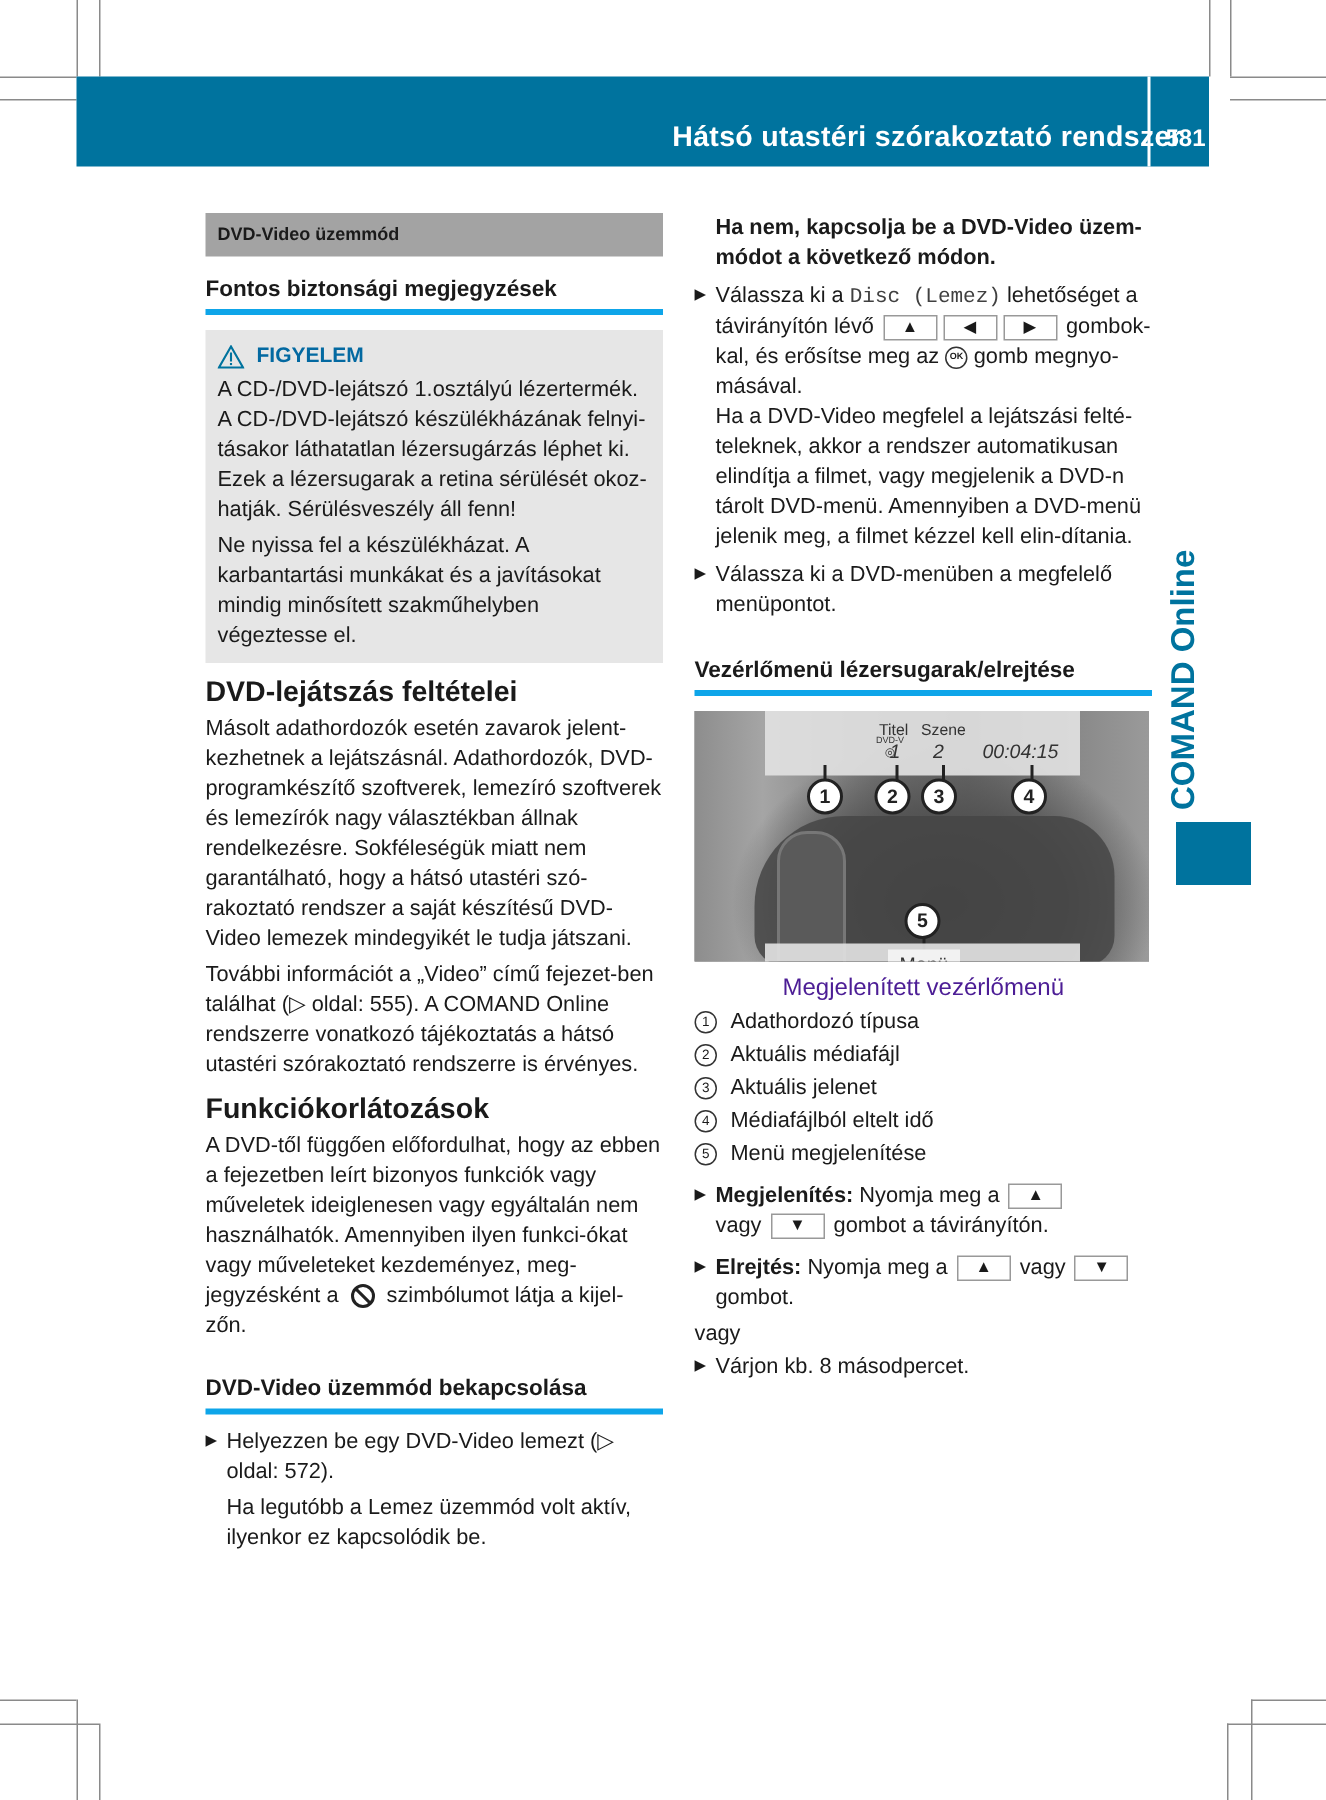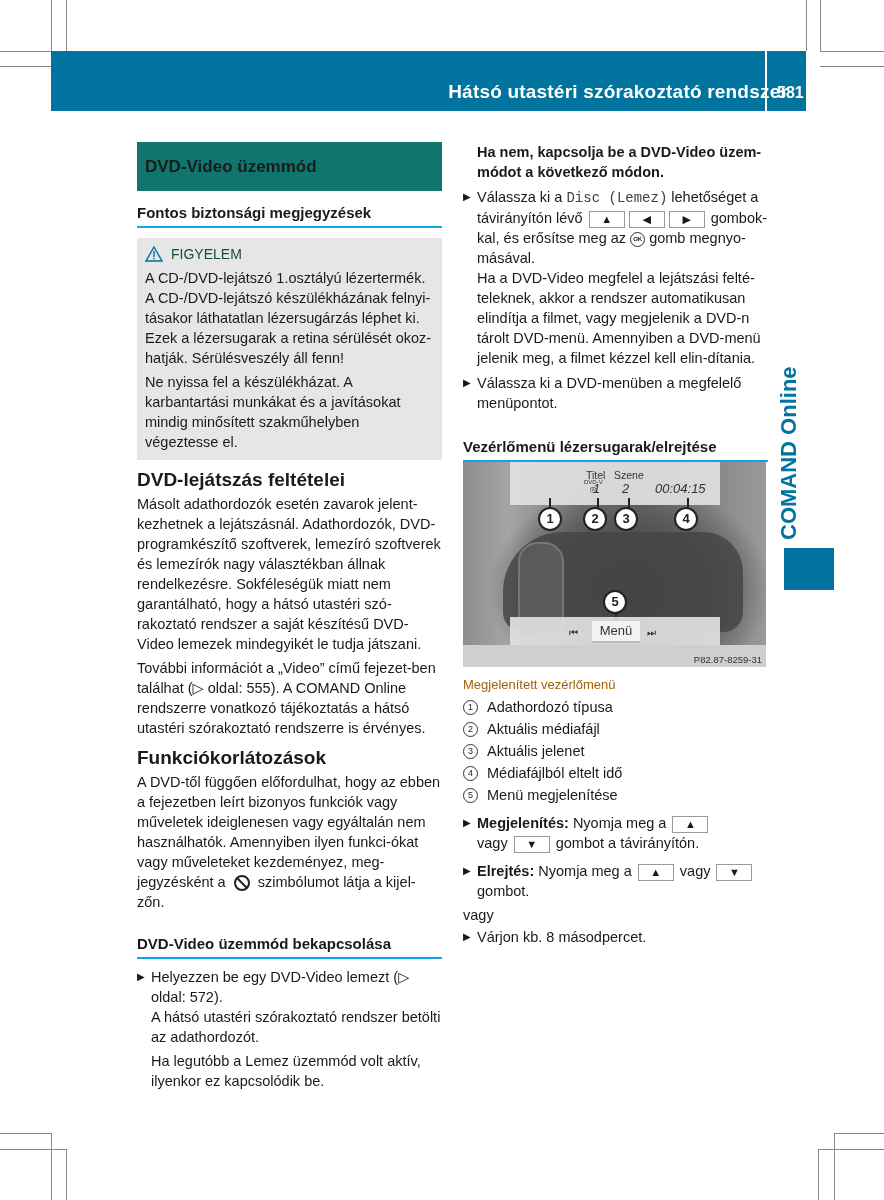"DVD-Video üzemmód" .sec-gray { background: #0f766e -> #a3a3a3; font-size: 17px -> 12px; padding: 14px 8px -> 4px 8px }
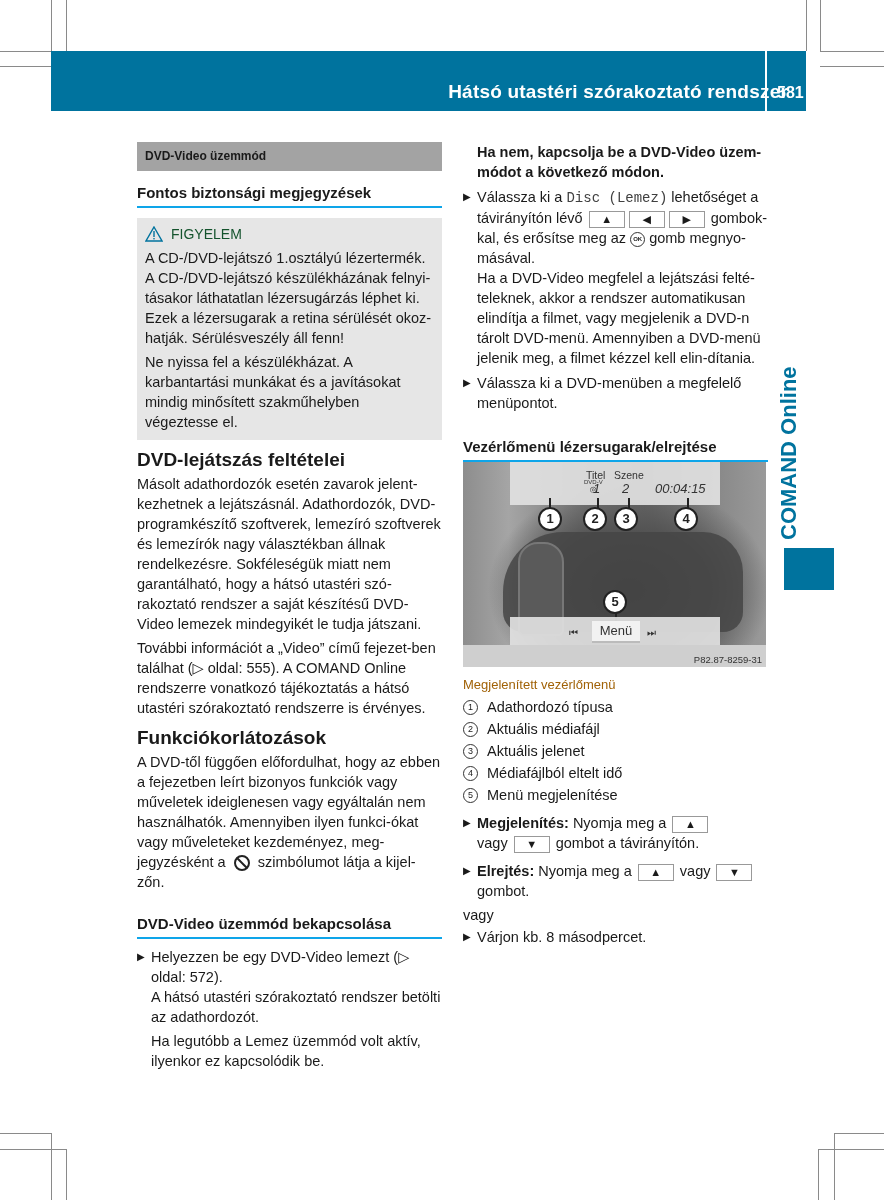"Fontos biztonsági megjegyzések" .h2 { border-bottom: 2px solid #0ea5e9 -> 4px solid #0ea5e9 }
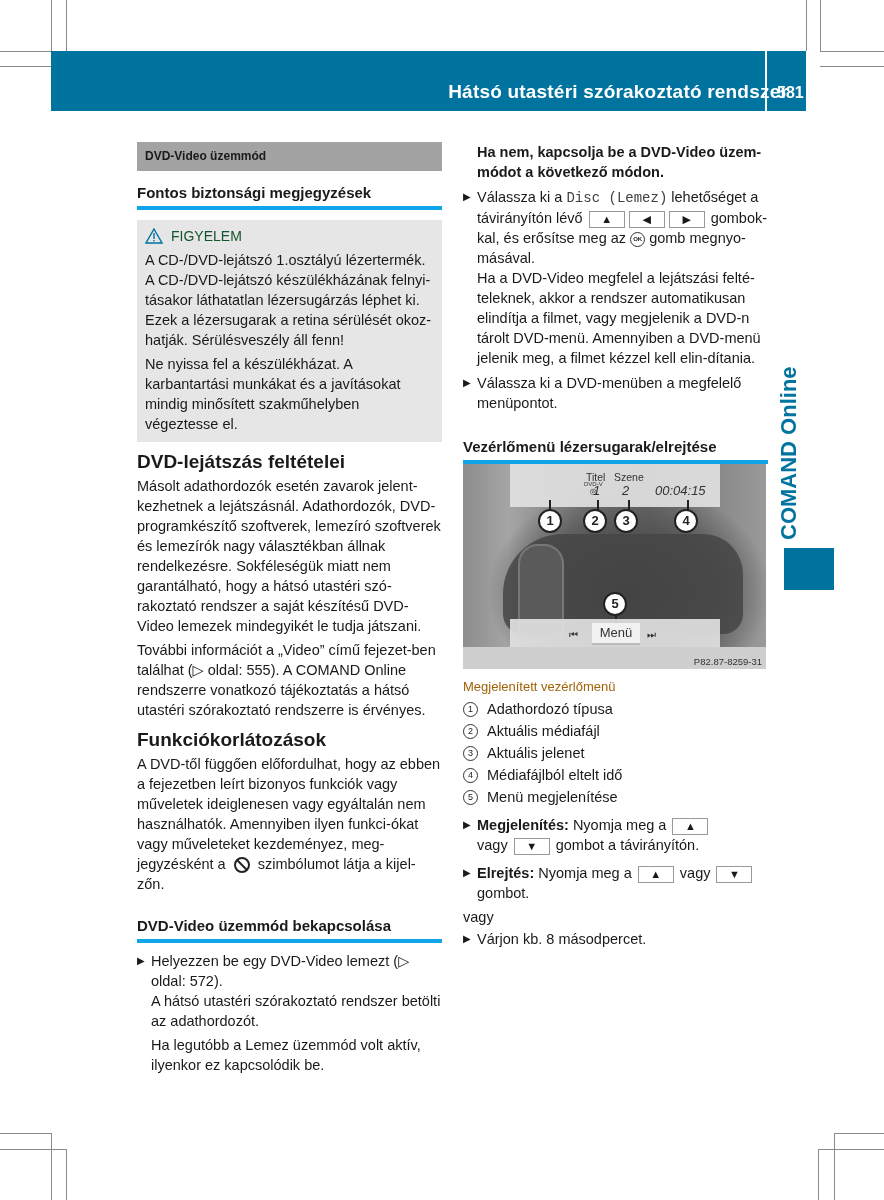"FIGYELEM" .warn-head { align-items: center -> flex-end; color: #14532d -> #0369a1; font-weight: normal -> bold }
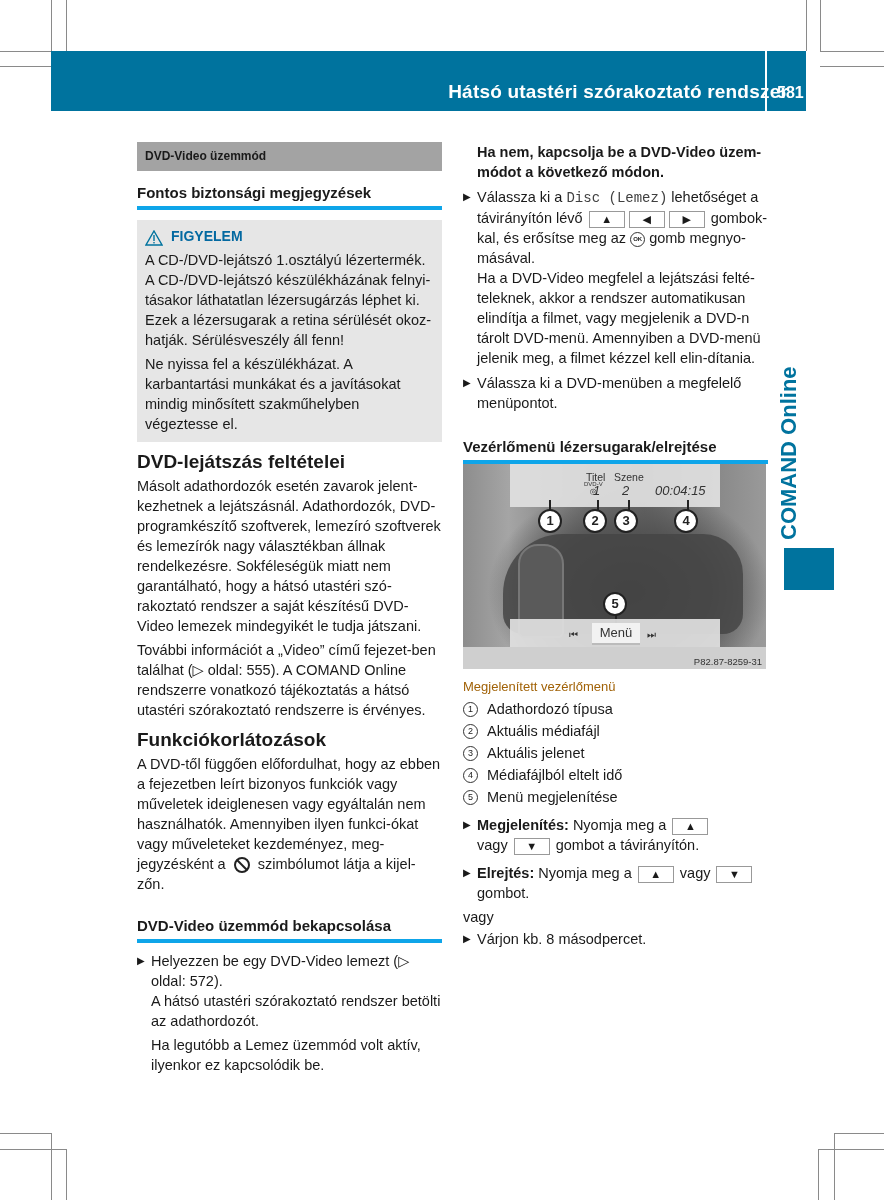"Titel" .figure { height: 205px -> 167px; margin-top: none -> 10px }
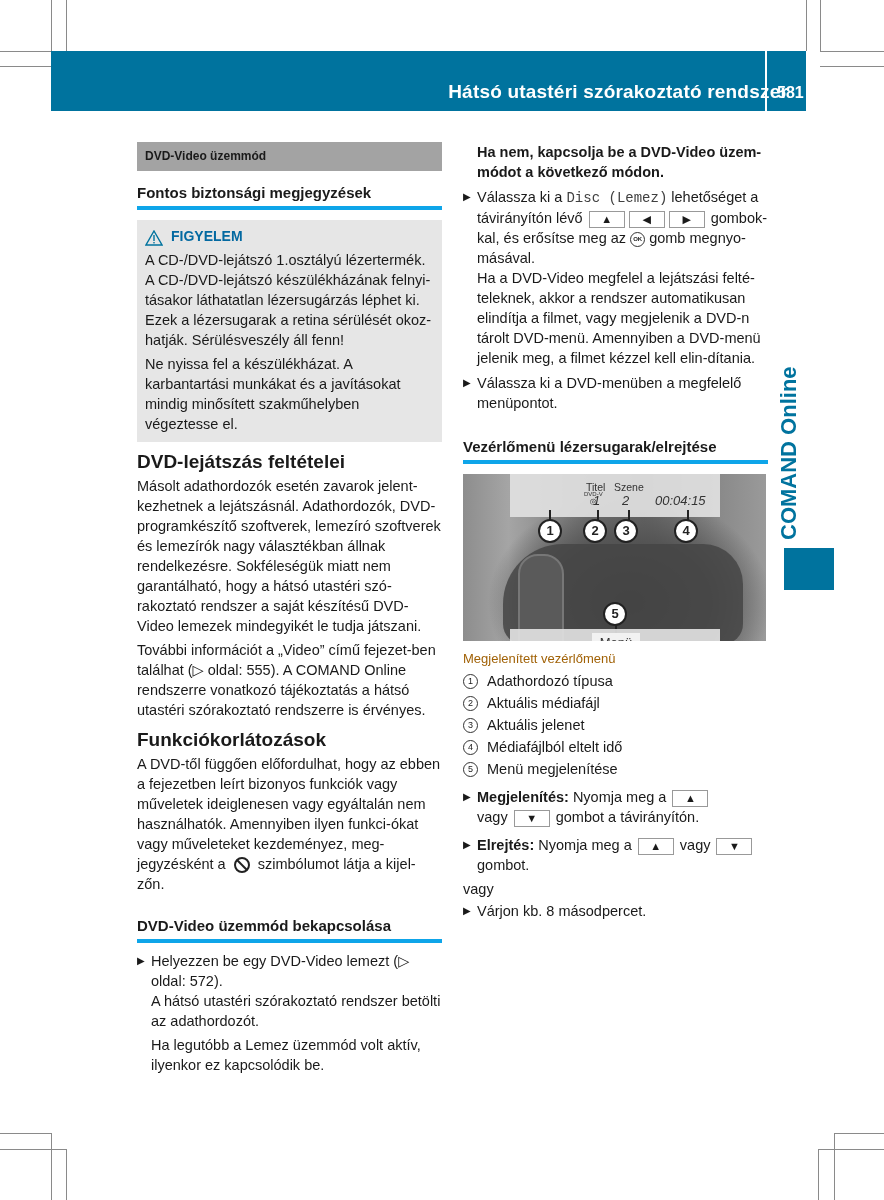"Megjelenített vezérlőmenü" .legend-title { color: #a16207 -> #4c1d95; font-size: 13px -> 16px; text-align: none -> center }
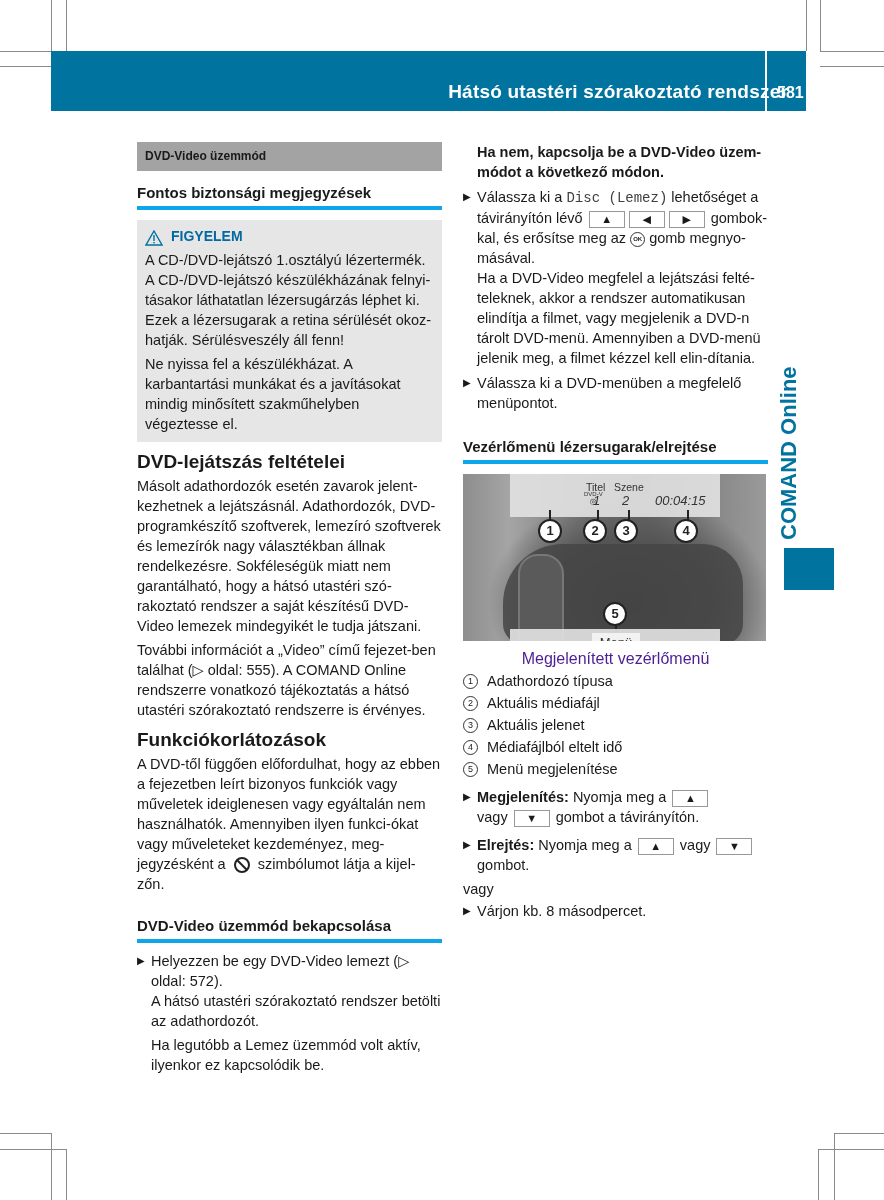"A hátsó utastéri szórakoztató rendszer" p { html: <p>A hátsó utastéri szórakoztató rendszer betölti az adathordozót.</p> -> none }
